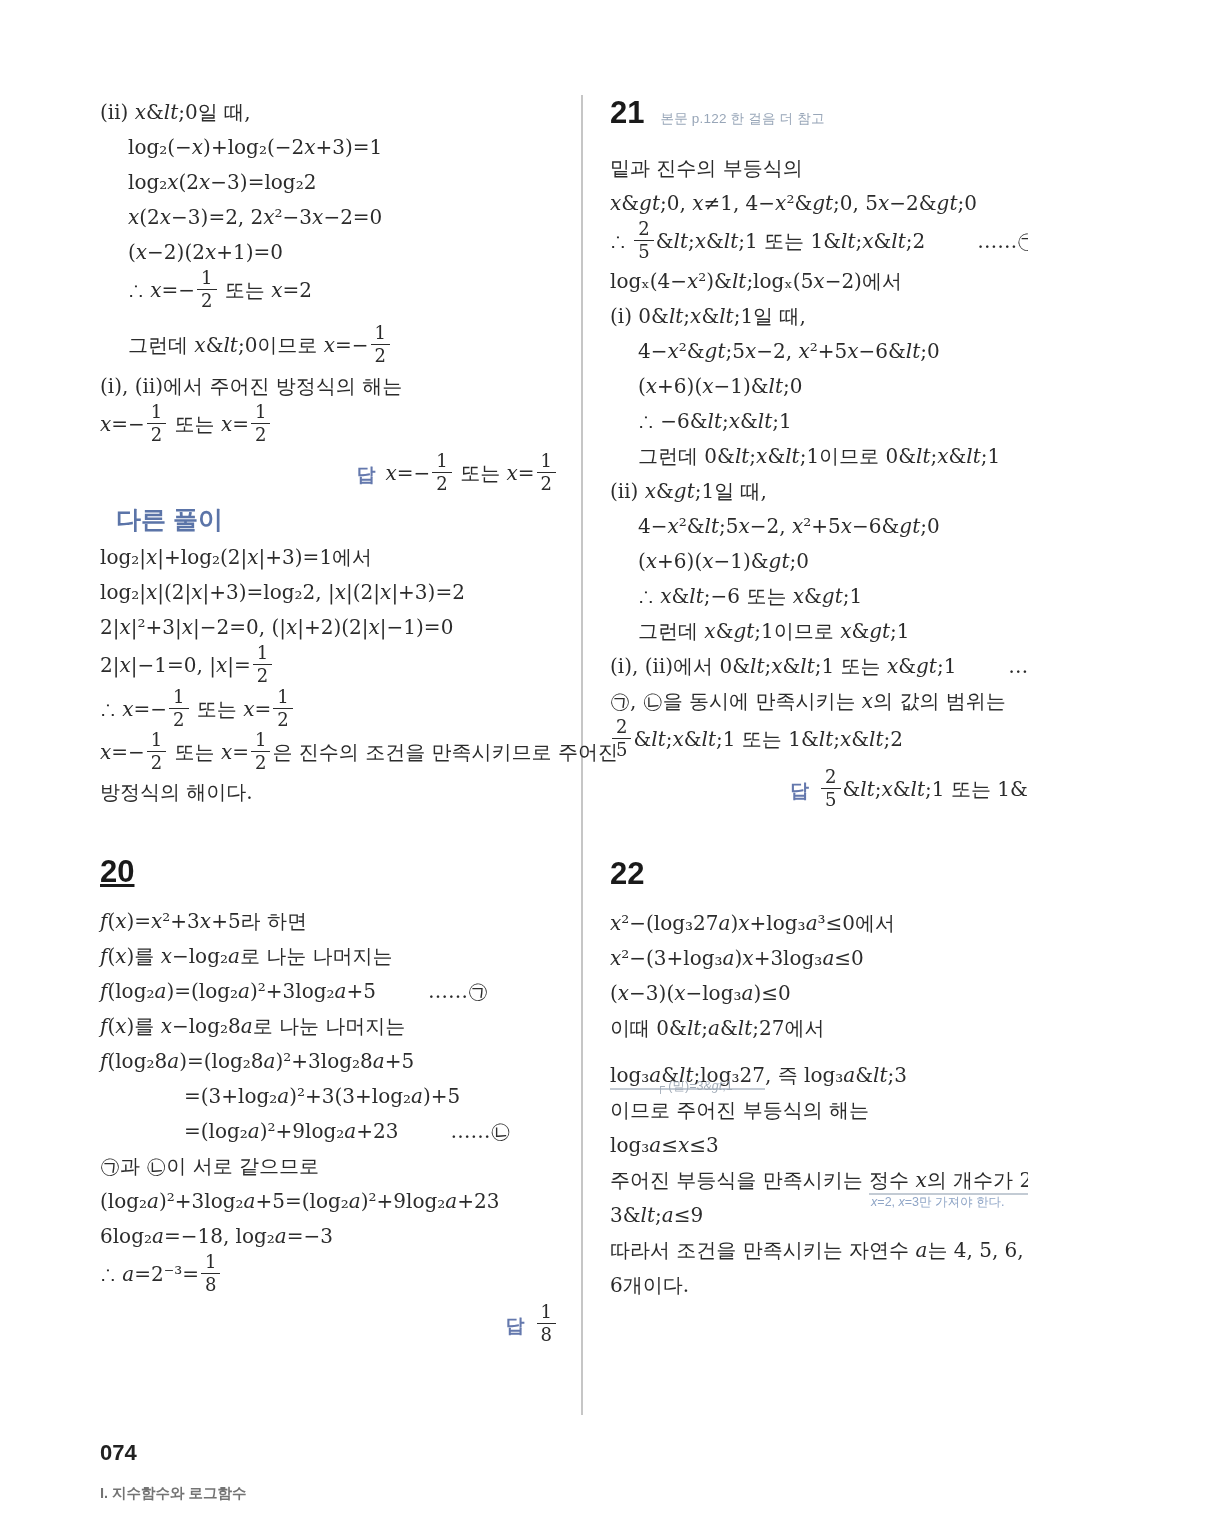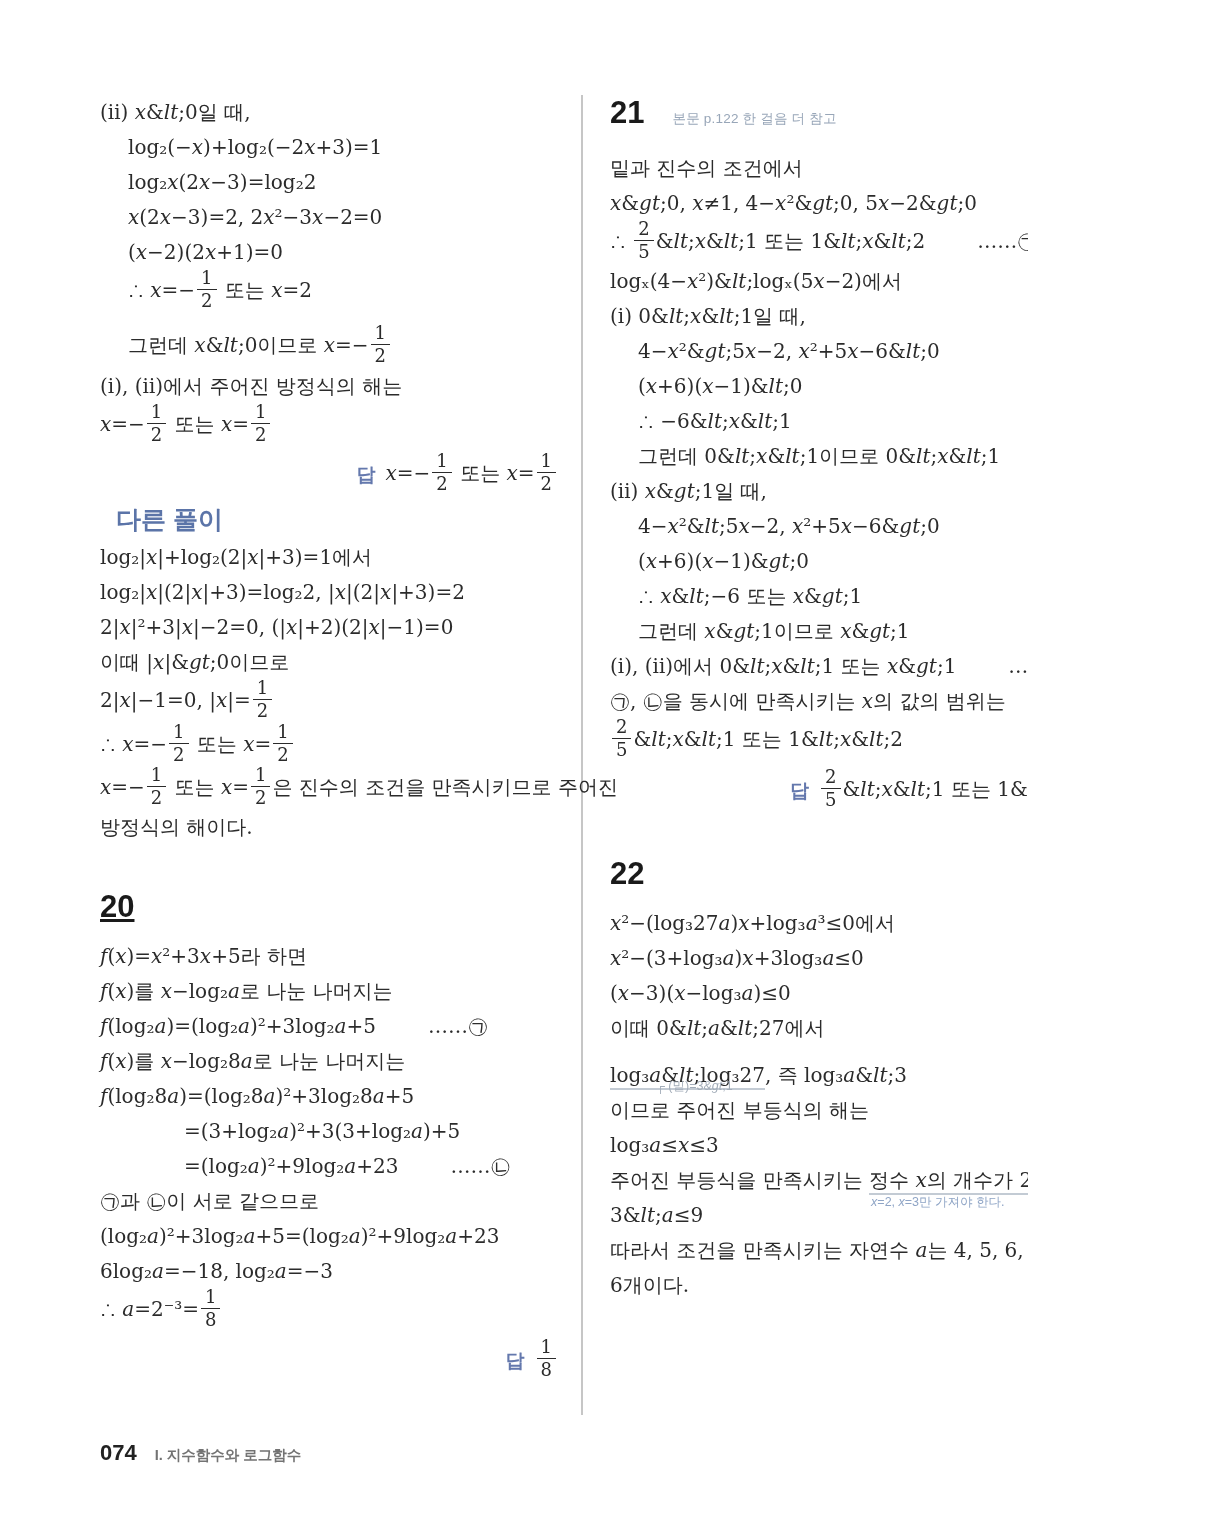"21" .prob-header { gap: 28px -> 16px }
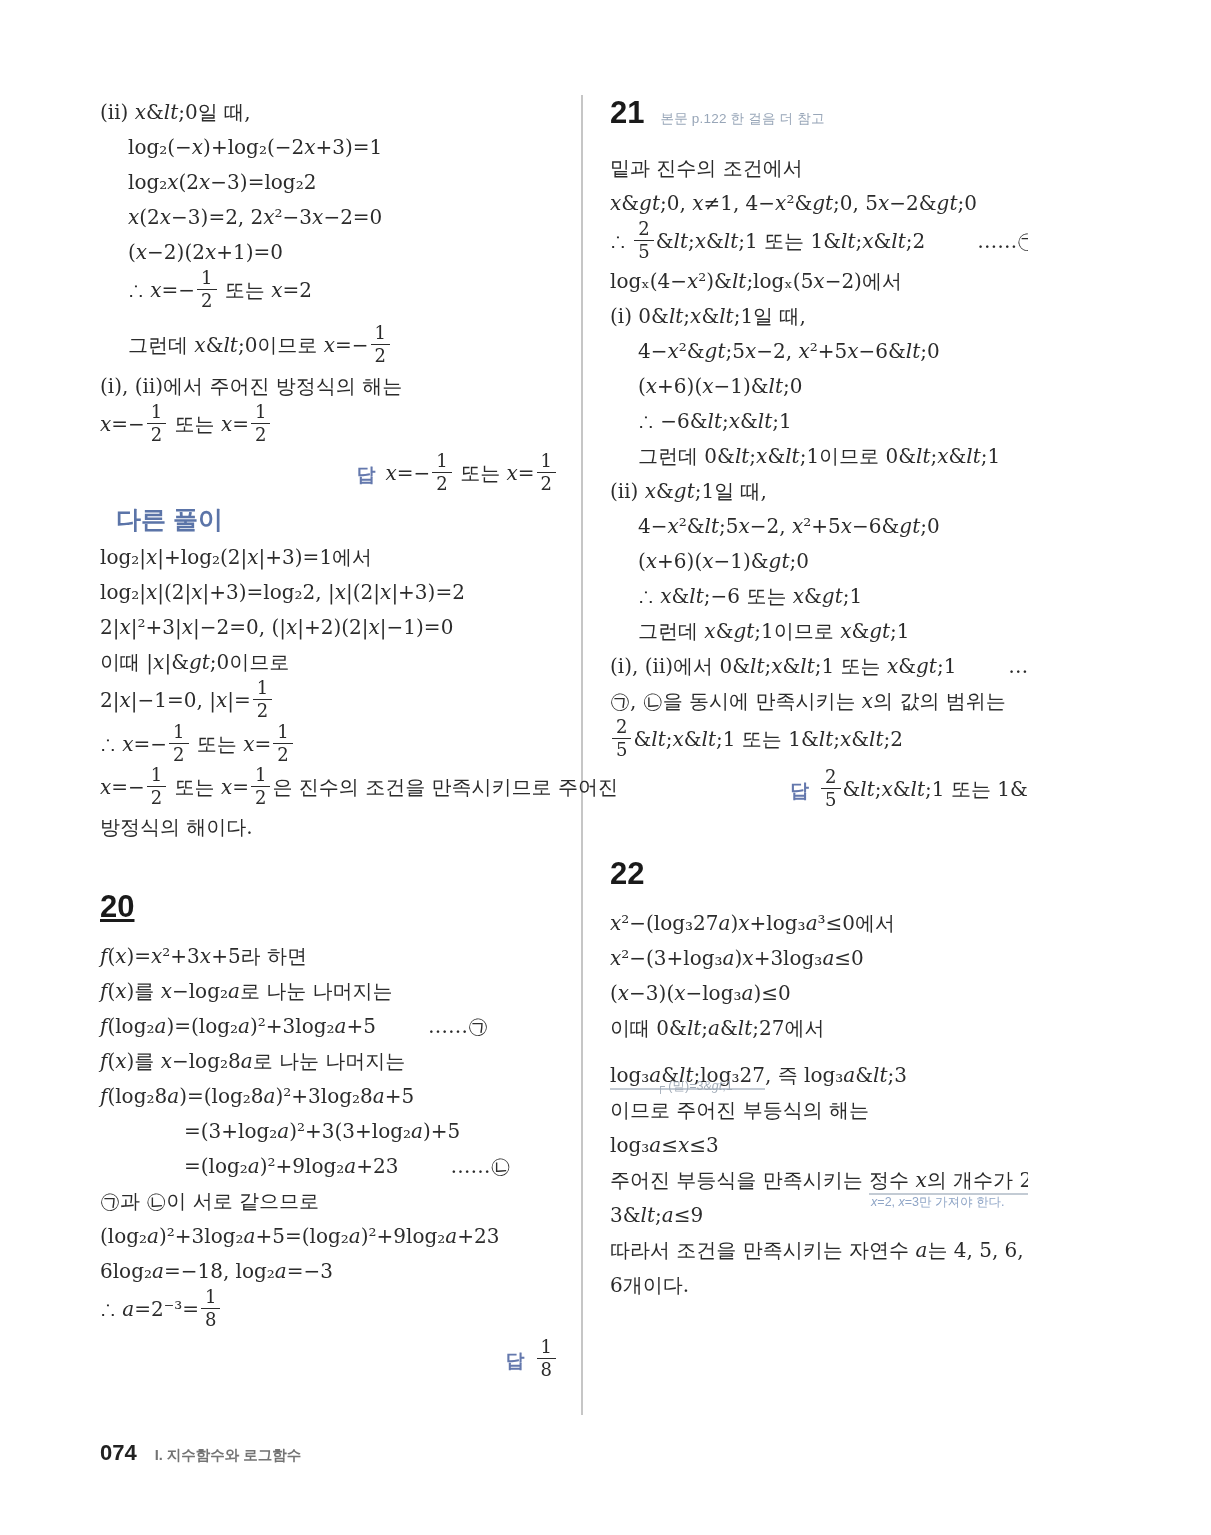"밑과 진수의 조건에서" div.line { text: 조건에서 -> 부등식의 }
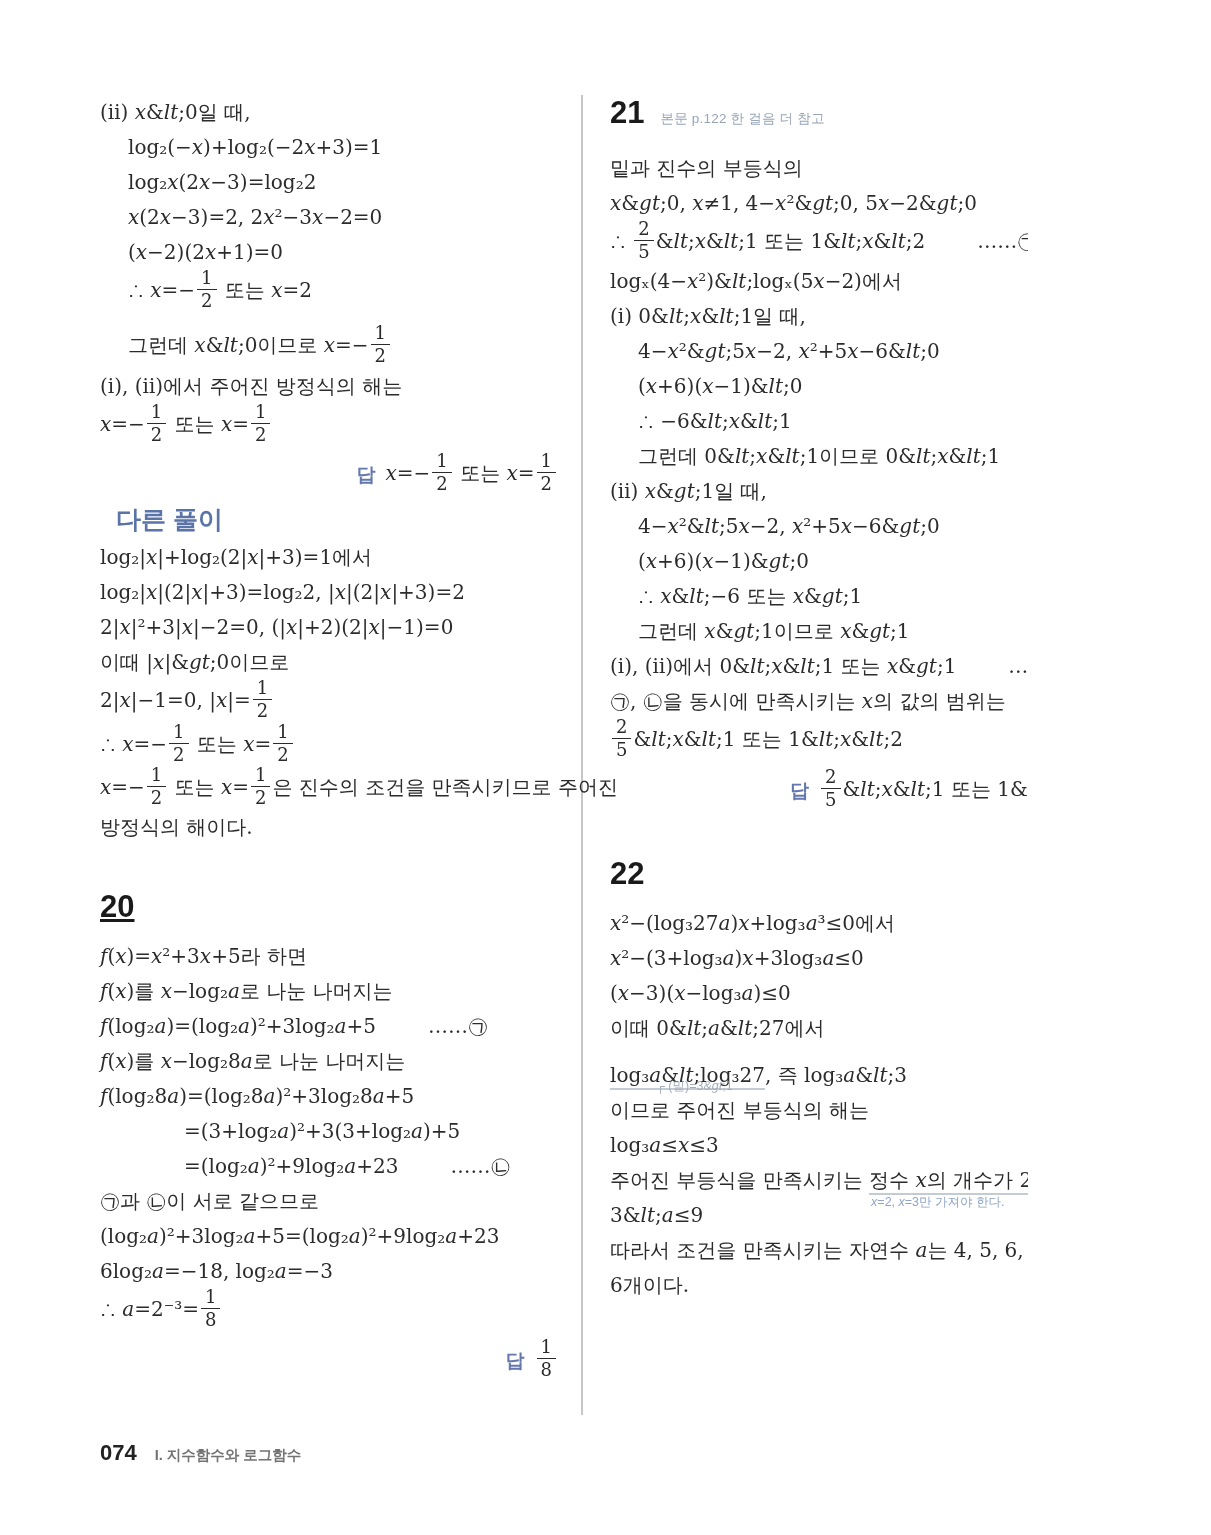"이때 |x|&gt;0이므로" div.line { html: <div>이때 |<i>x</i>|&amp;<i>g</i><i>t</i>;0이므로</div> -> none }
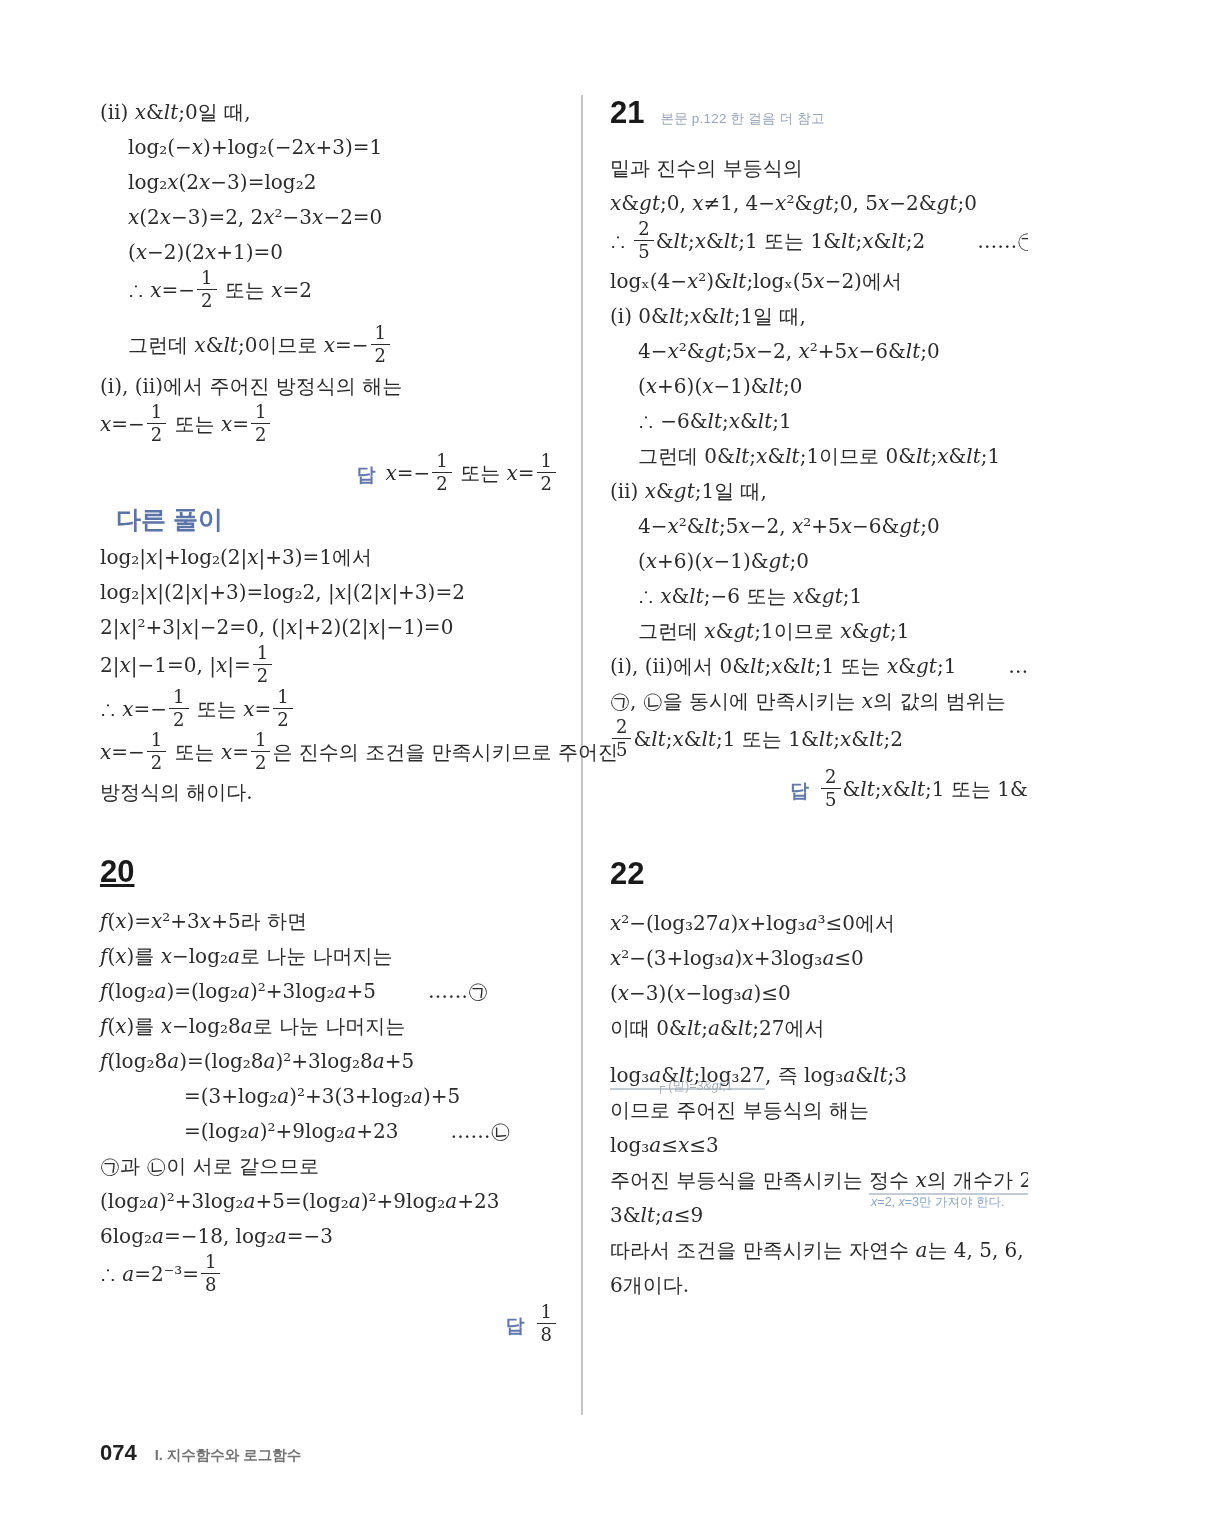"074" .footer { flex-direction: none -> column }
